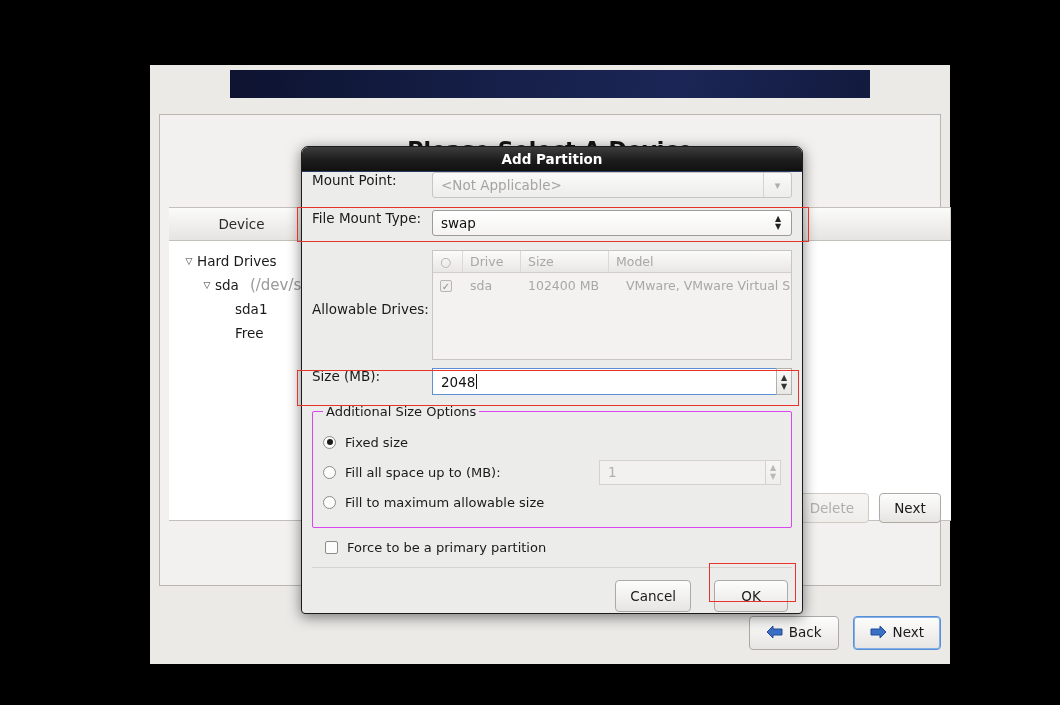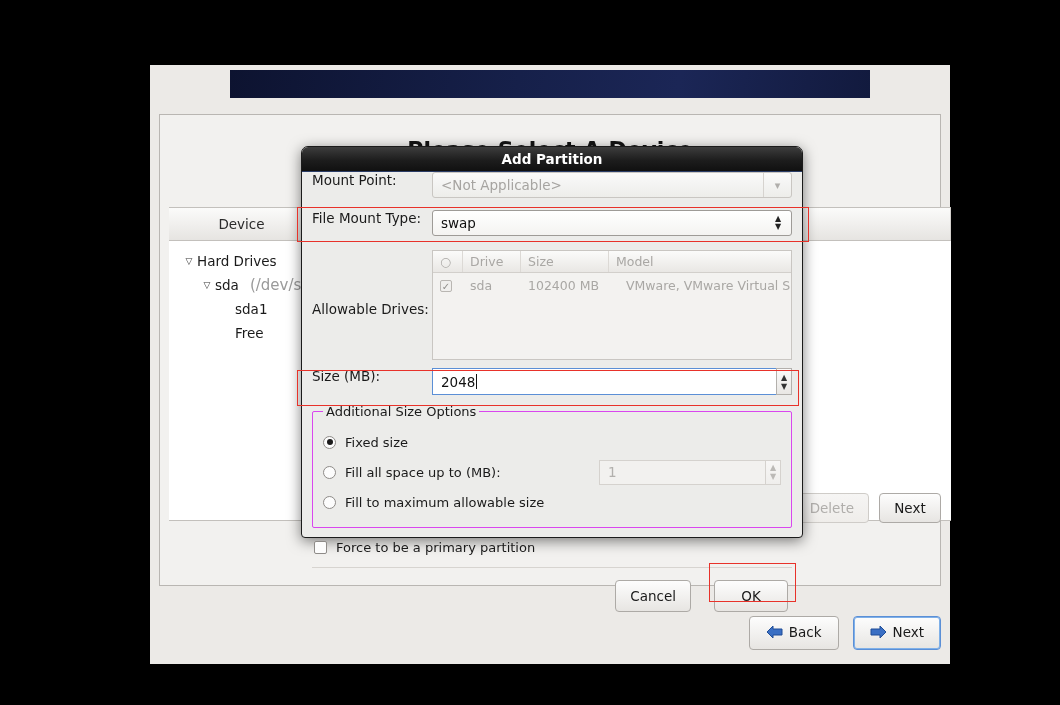"Add Partition" #dialog { height: 392px -> 468px }
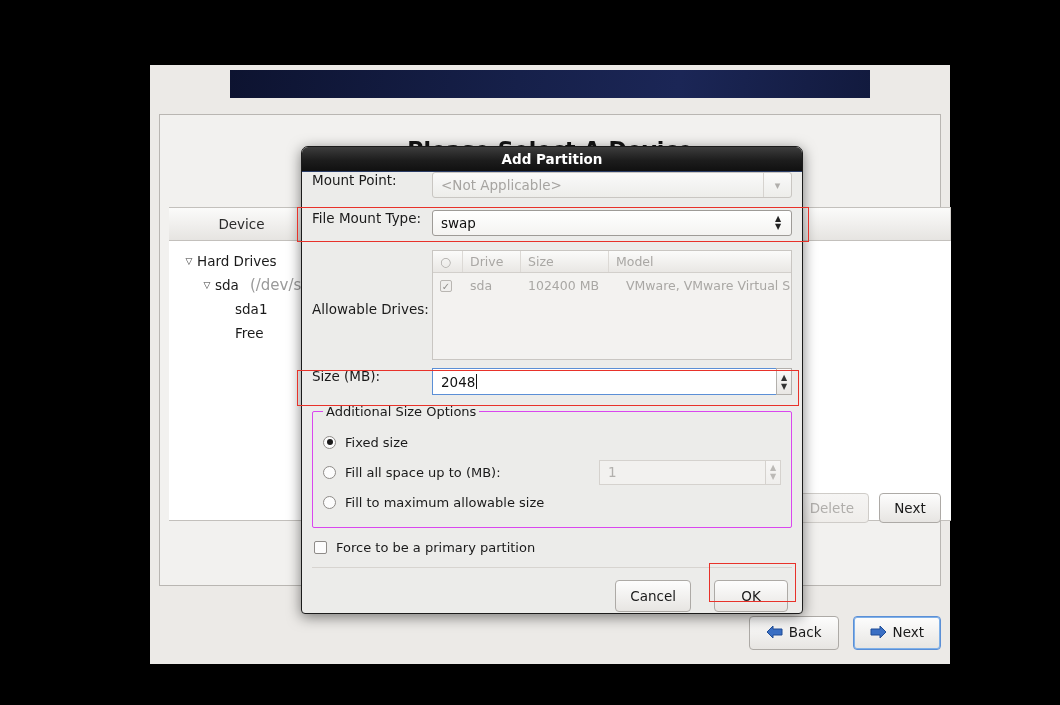"Force to be a primary" .chkrow { padding-left: 12px -> 23px }
